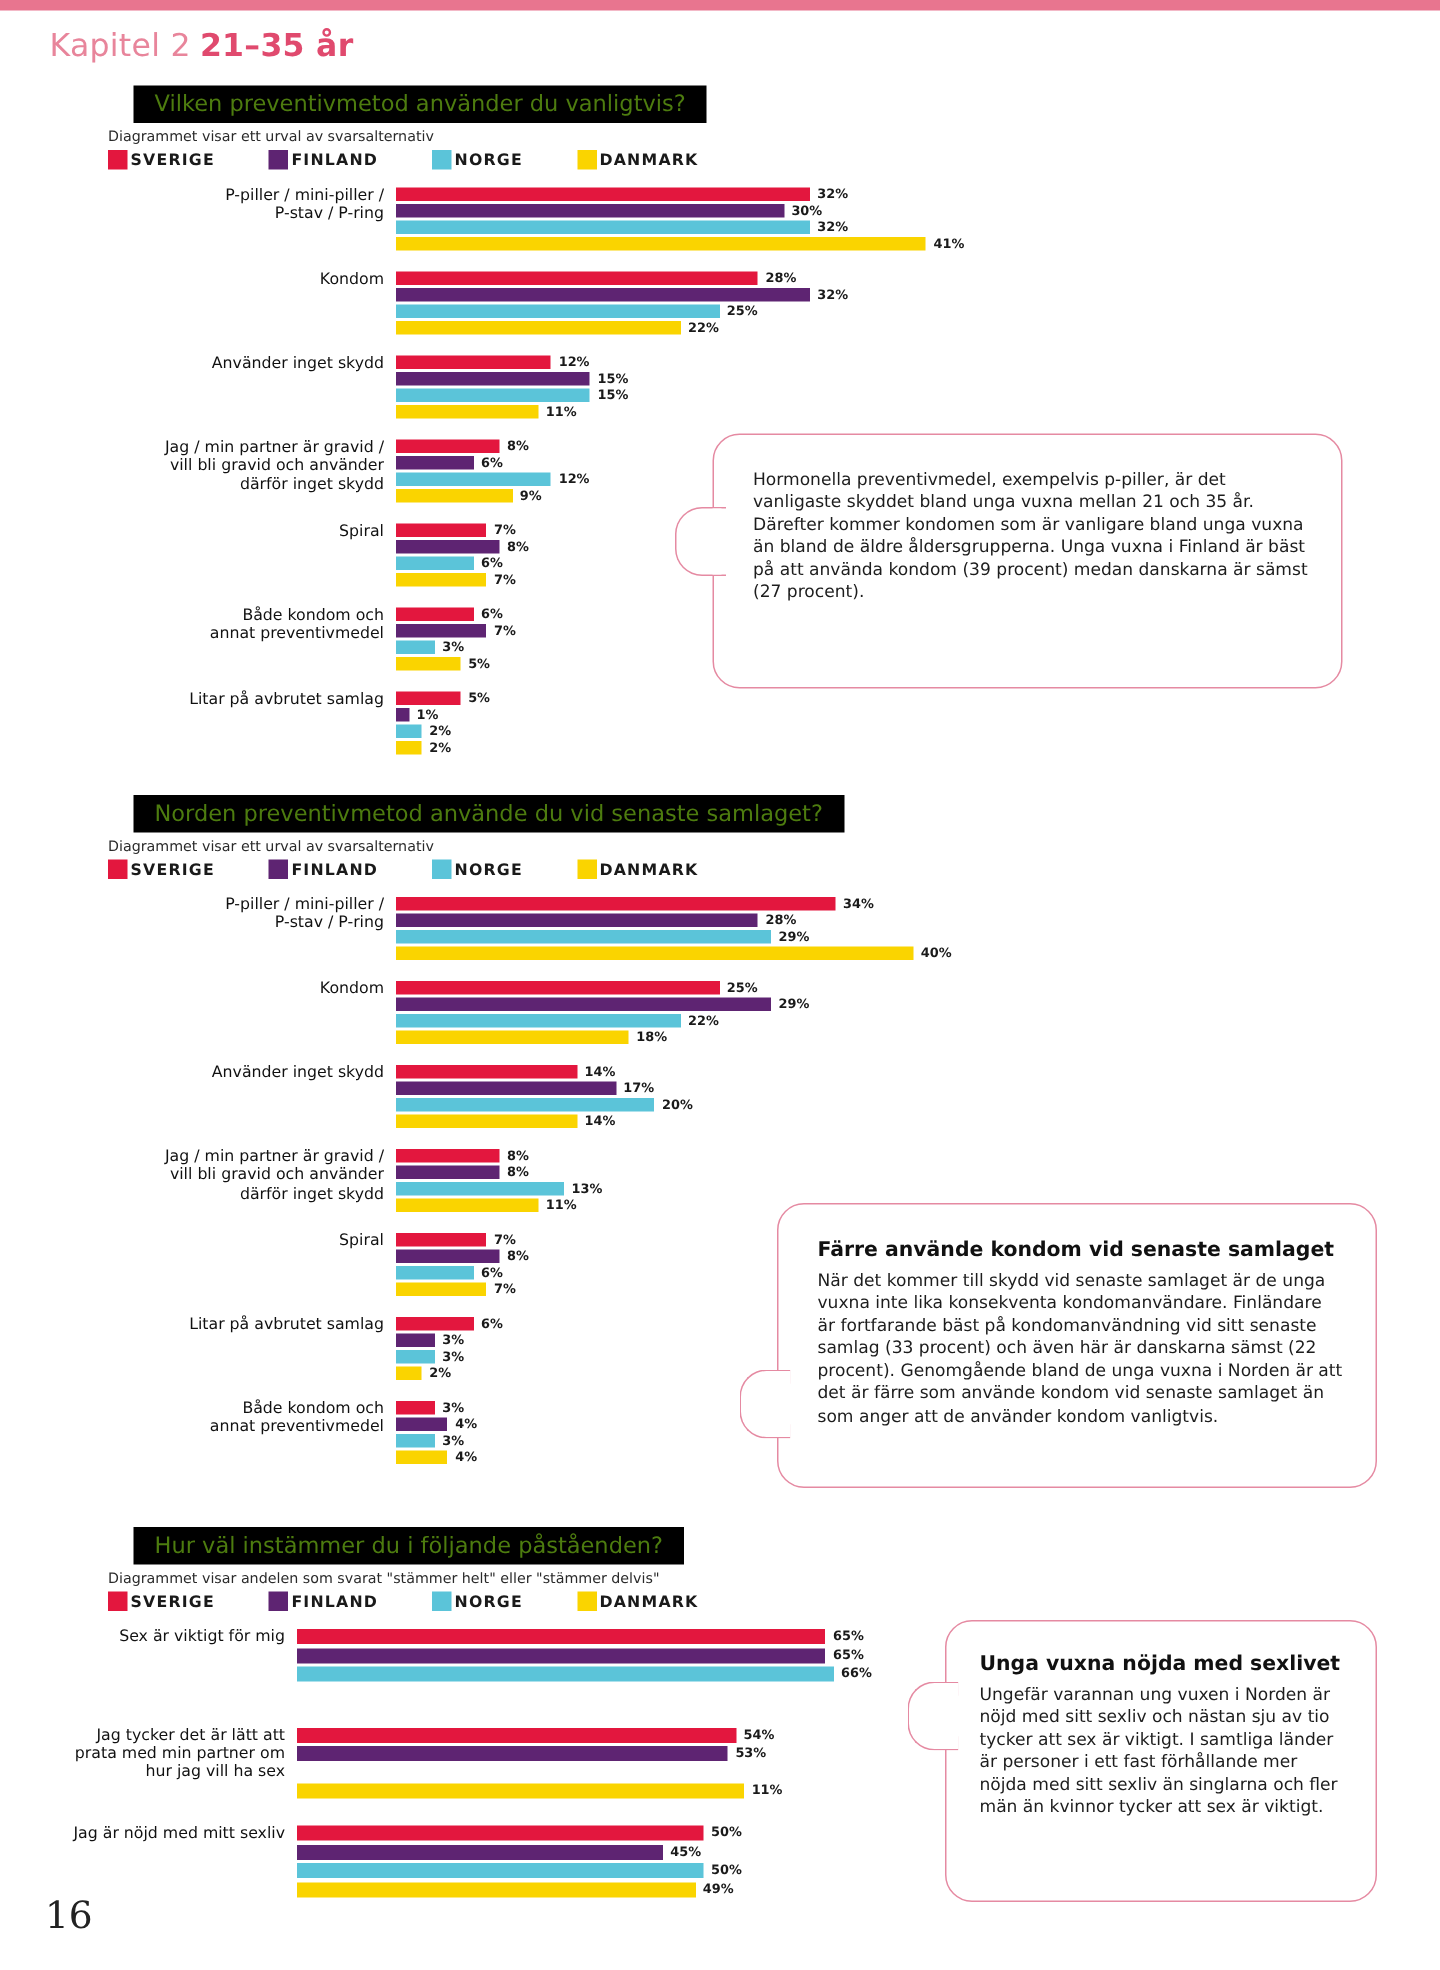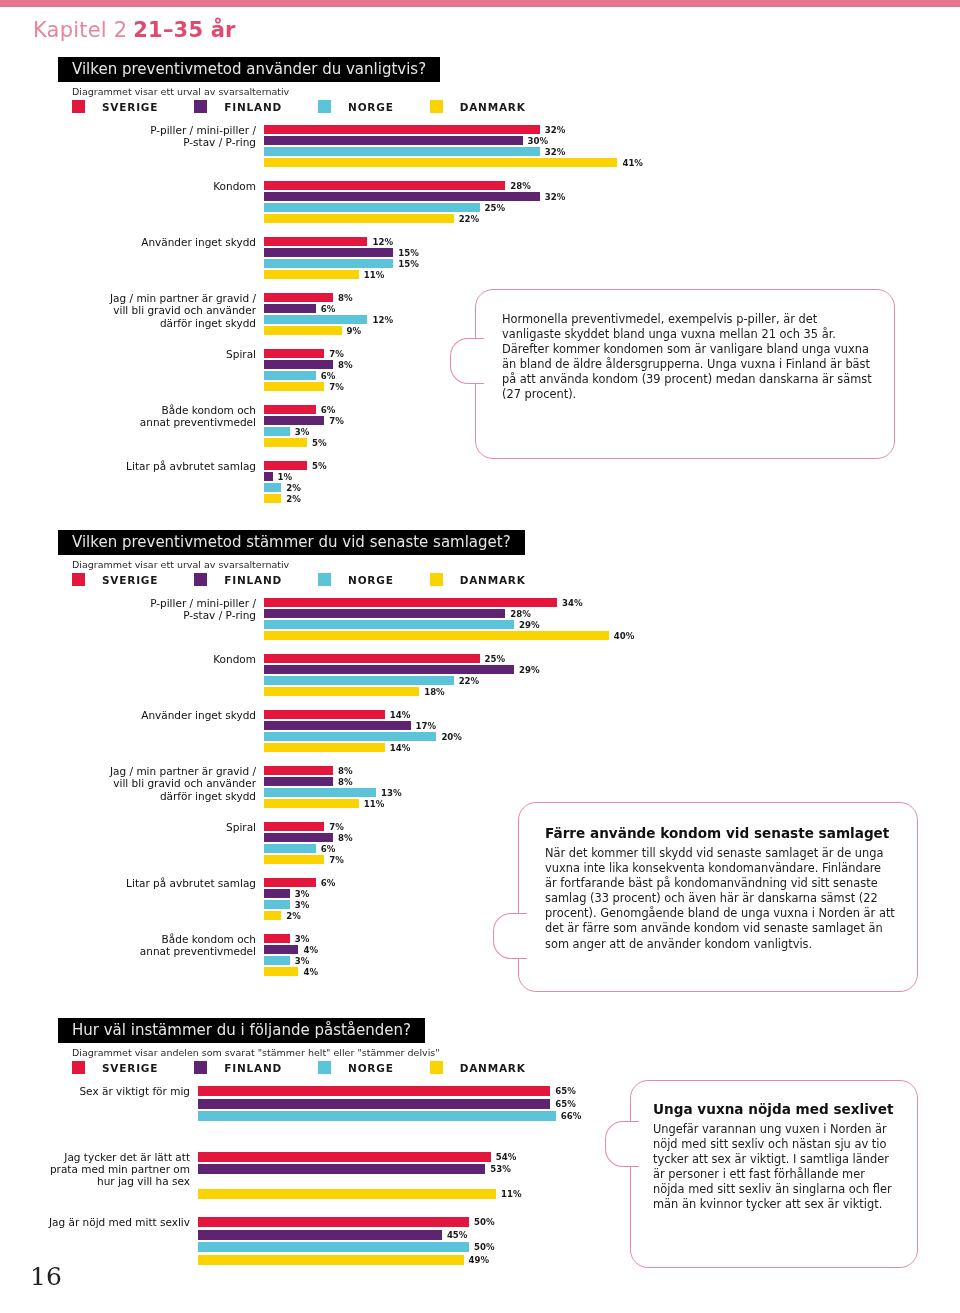"Vilken preventivmetod använder du" .sec-title-bar { color: #e5e5e5 -> #4d7c0f; left: 58px -> 89px }
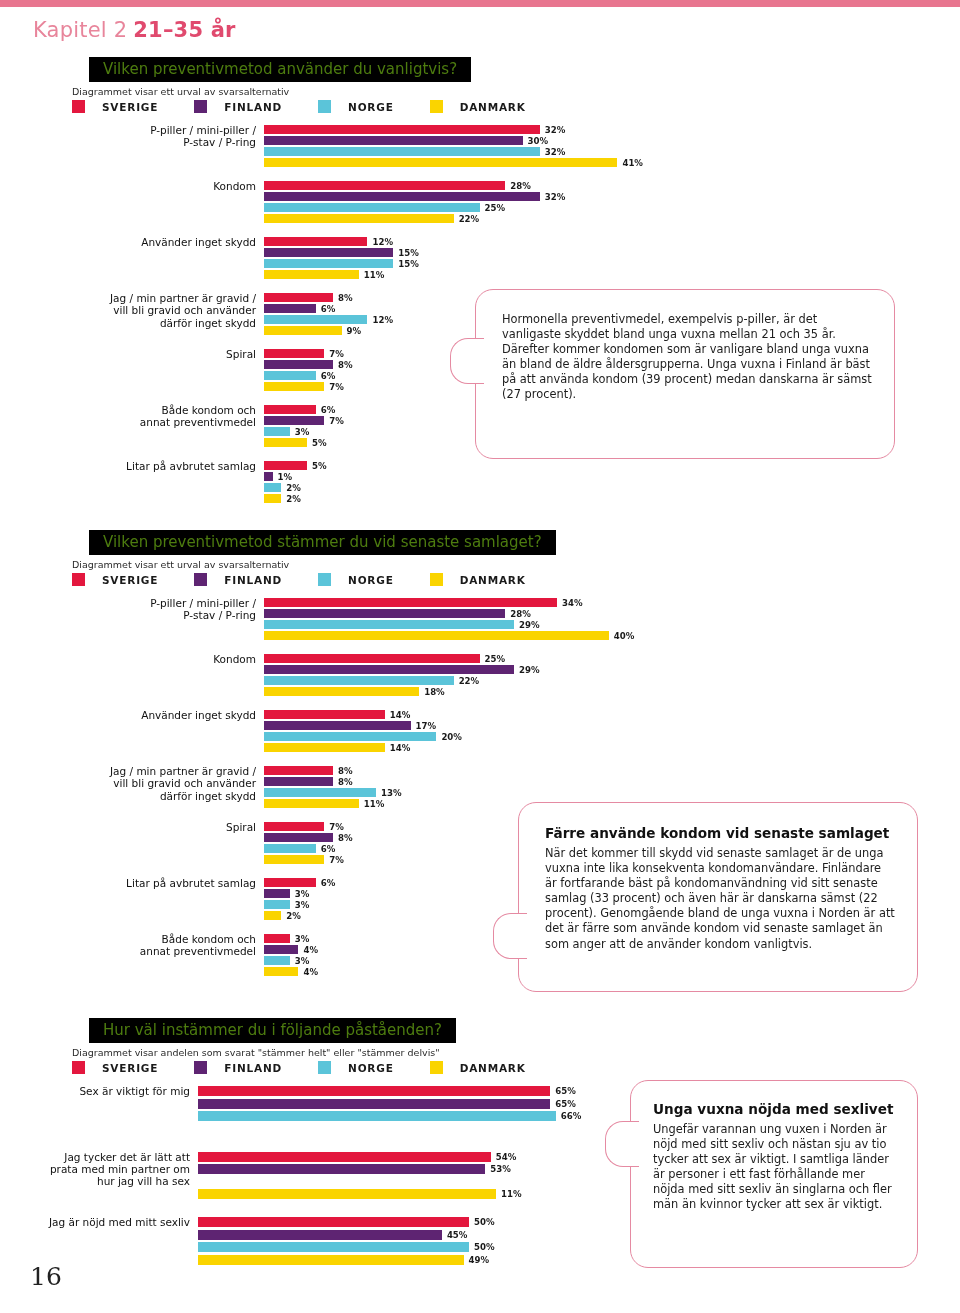"SVERIGE" .legend .leg-label { margin-left: 17px -> 2px }
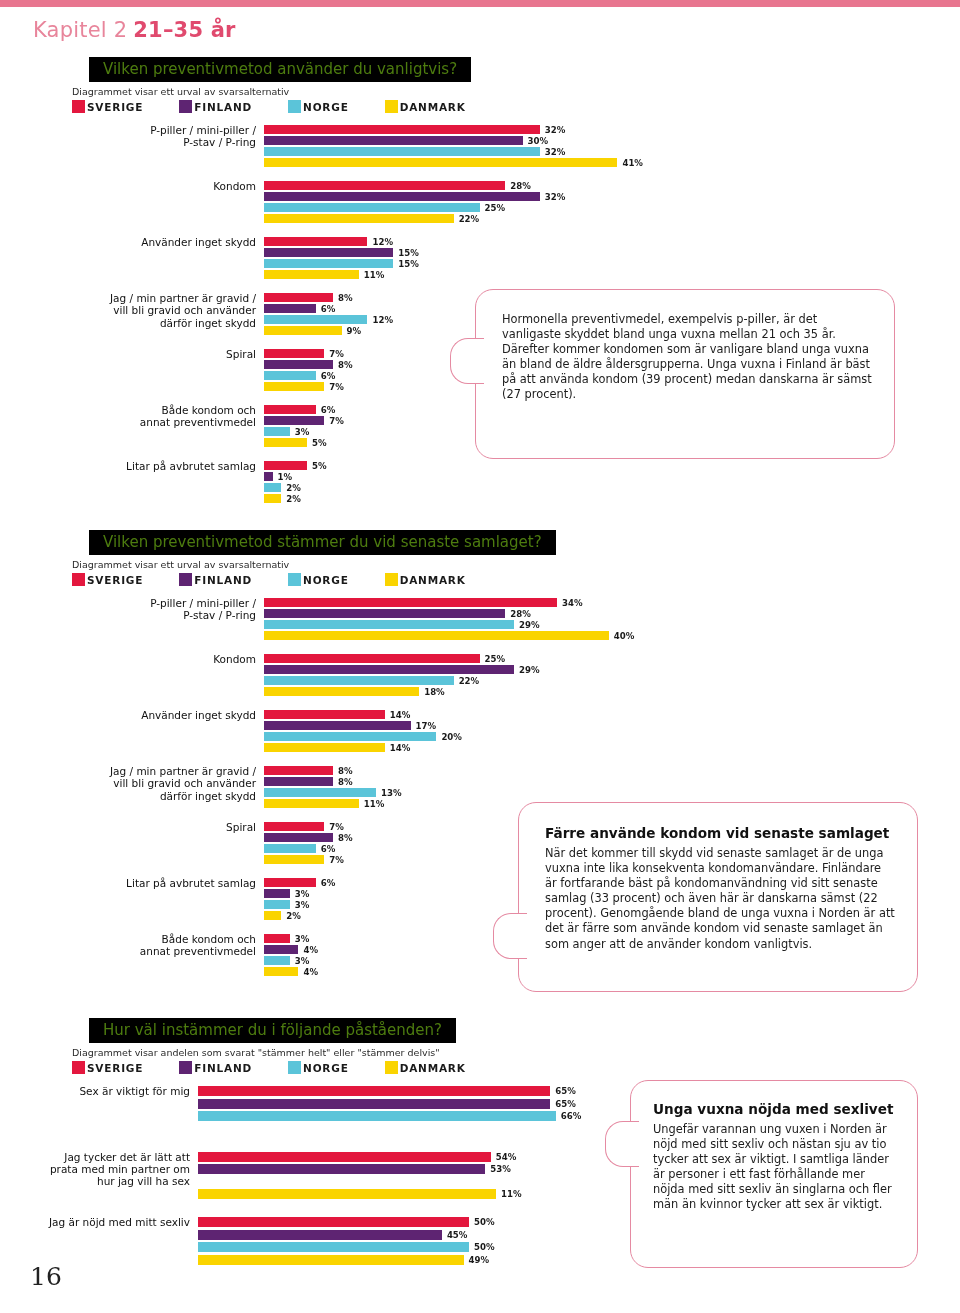"Vilken preventivmetod stämmer du vid" span { text: Vilken preventivmetod stämmer -> Norden preventivmetod använde }
